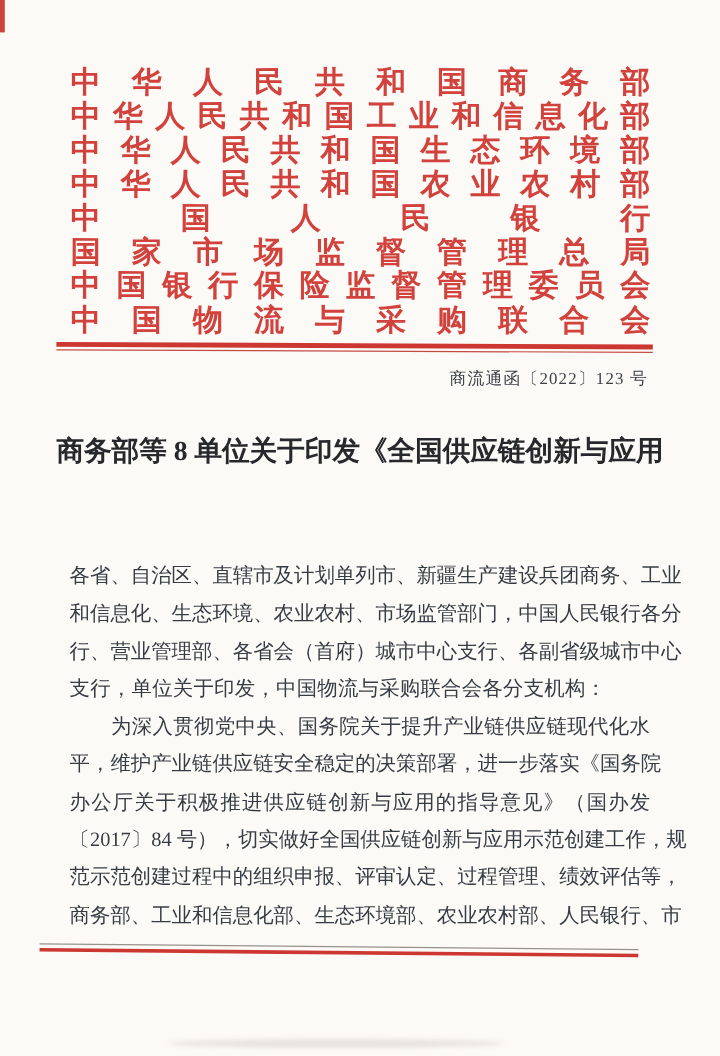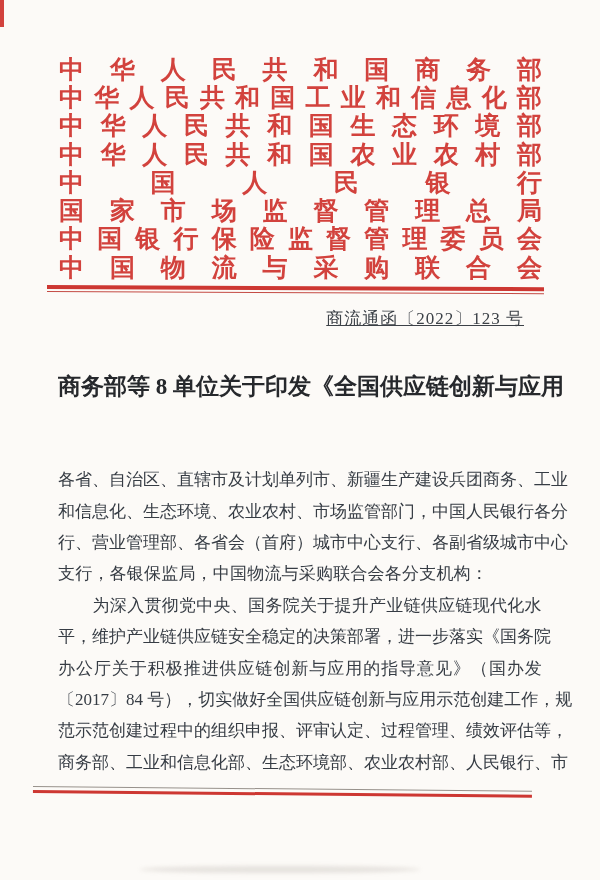"商流通函〔2022〕123 号" .doc-number { font-size: 17px -> 14px; right: 76px -> 60px; text-decoration: underline -> none }
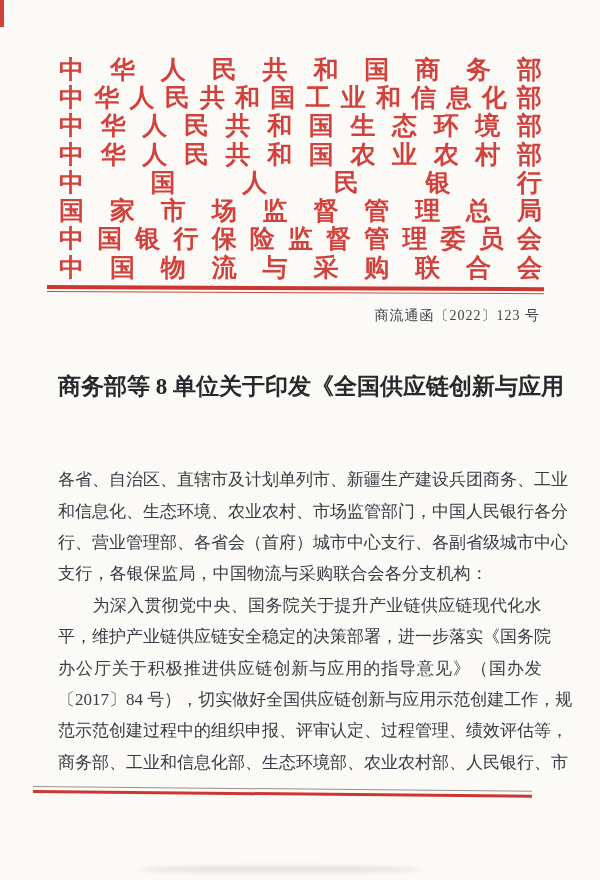"商务部等 8 单位关于印发《全国供应链创新与应用" .title { margin: 11px -> 0 }
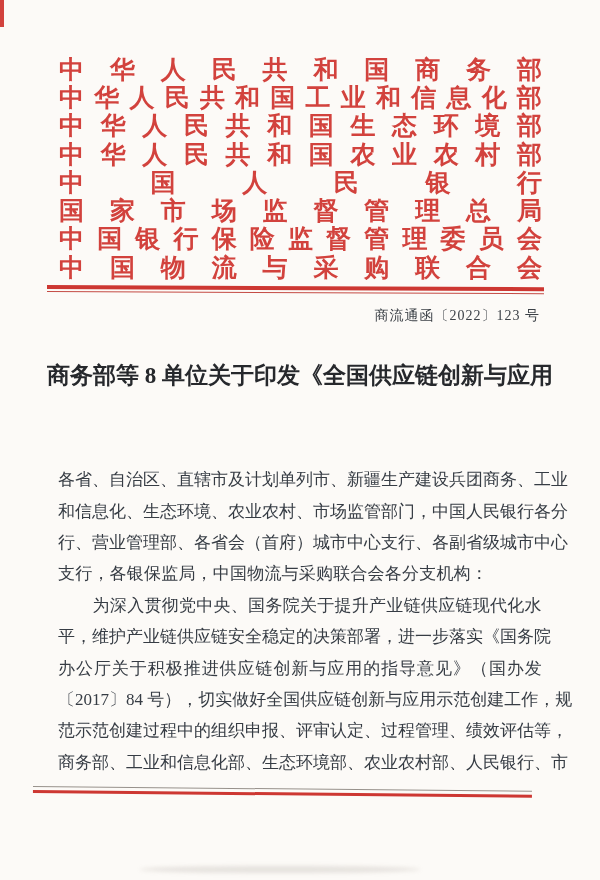"支行，各银保监局，中国物流与采购联合会各分支机构：" div.bline { text: 各银保监局 -> 单位关于印发 }
